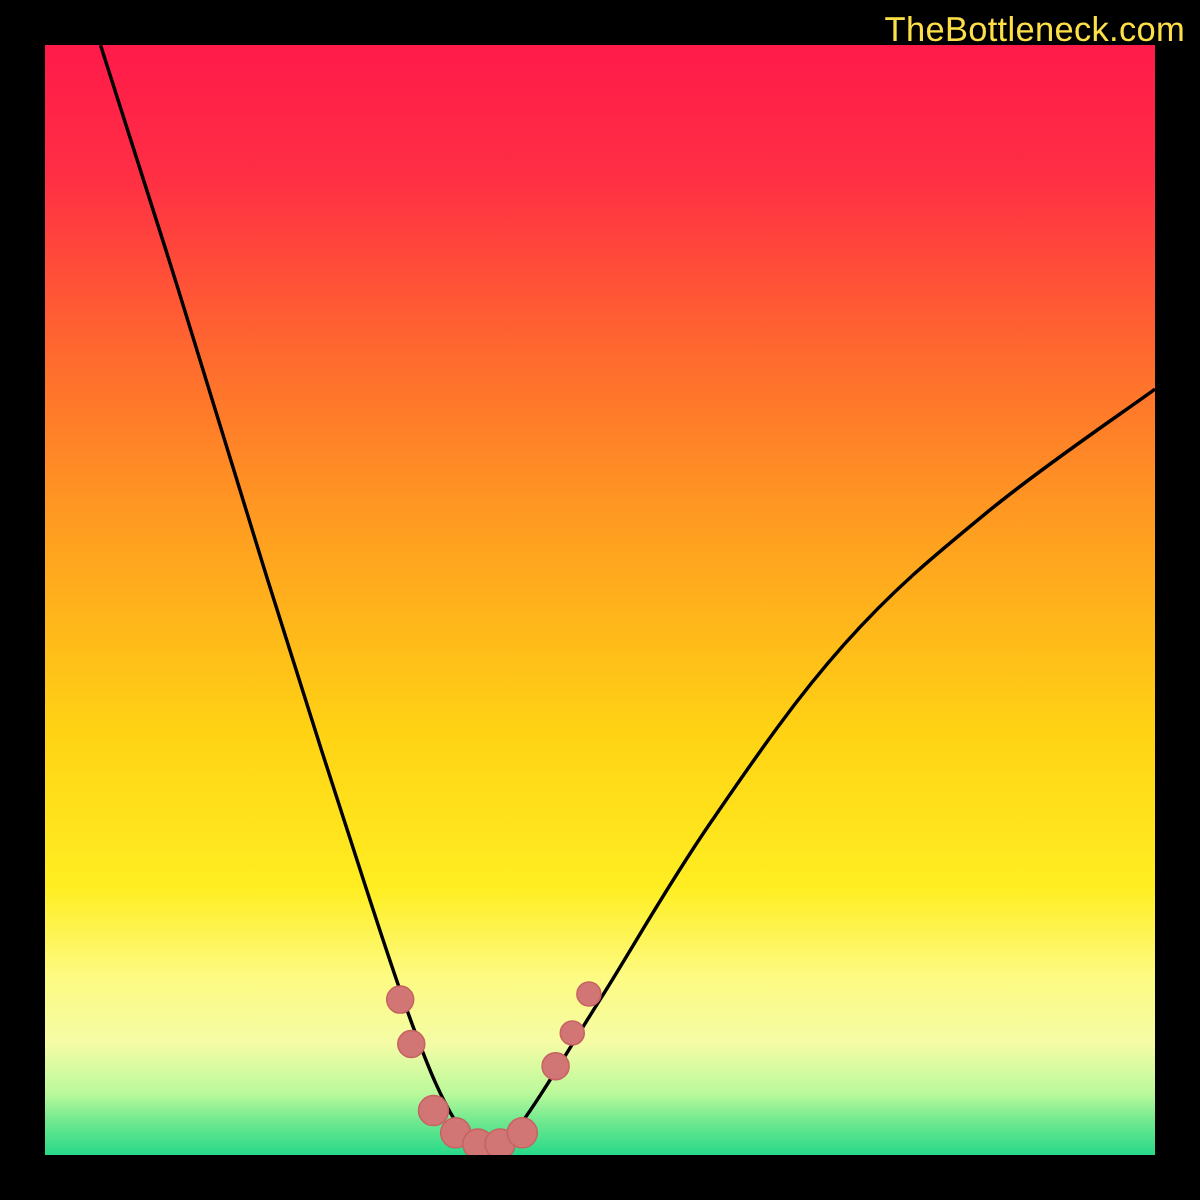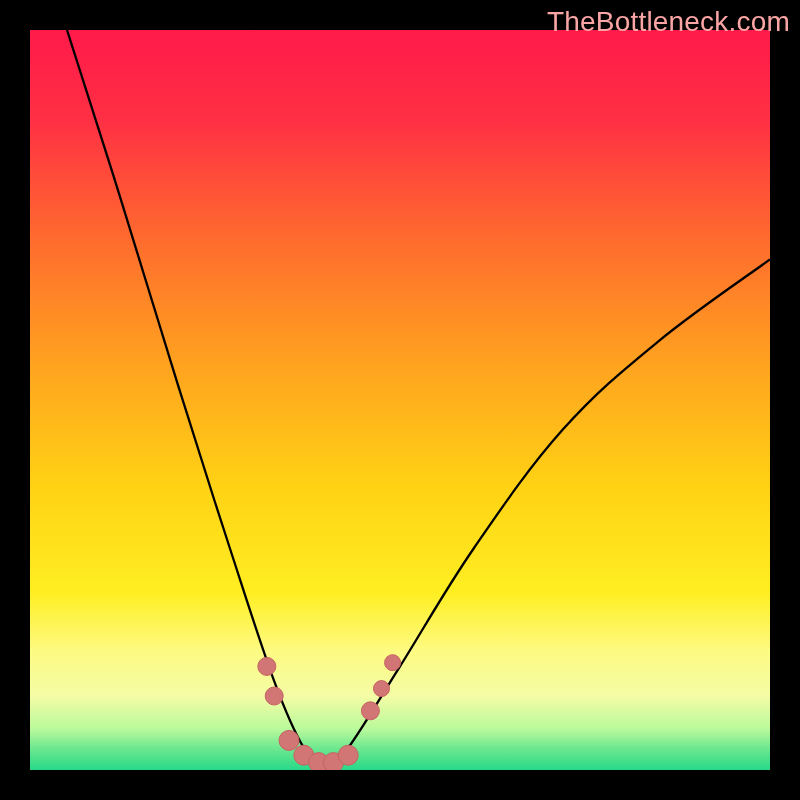"TheBottleneck.com" .watermark { color: #fca5a5 -> #fde047; font-size: 28px -> 23px }
